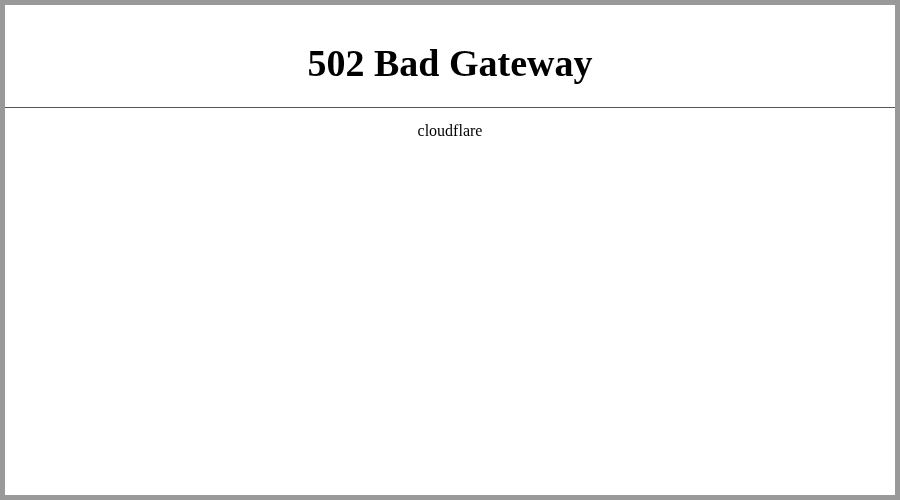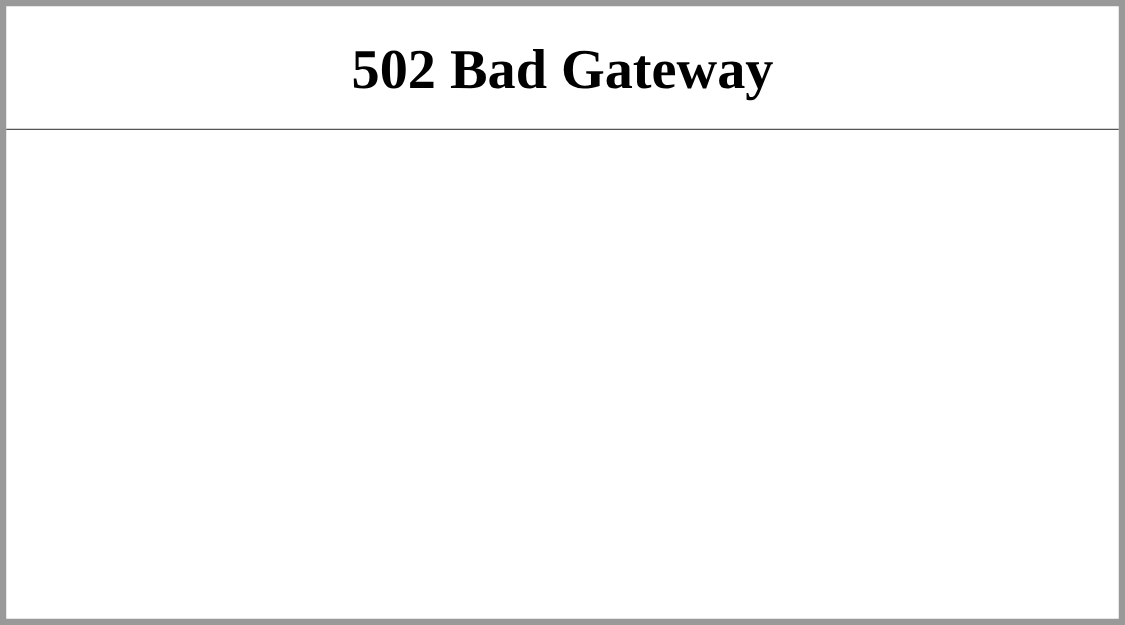"502 Bad Gateway" .error-heading { font-size: 45px -> 38px; padding: 24px 0 22px 0 -> 36px 0 22px 0 }
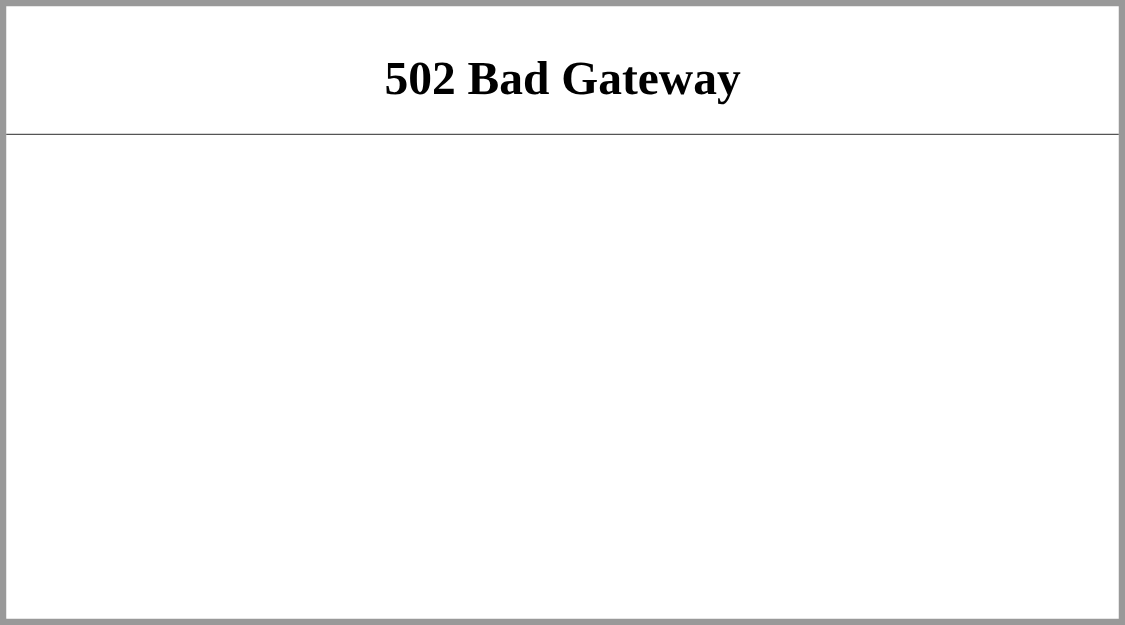"cloudflare" div.provider { html: none -> <div>cloudflare</div> }
